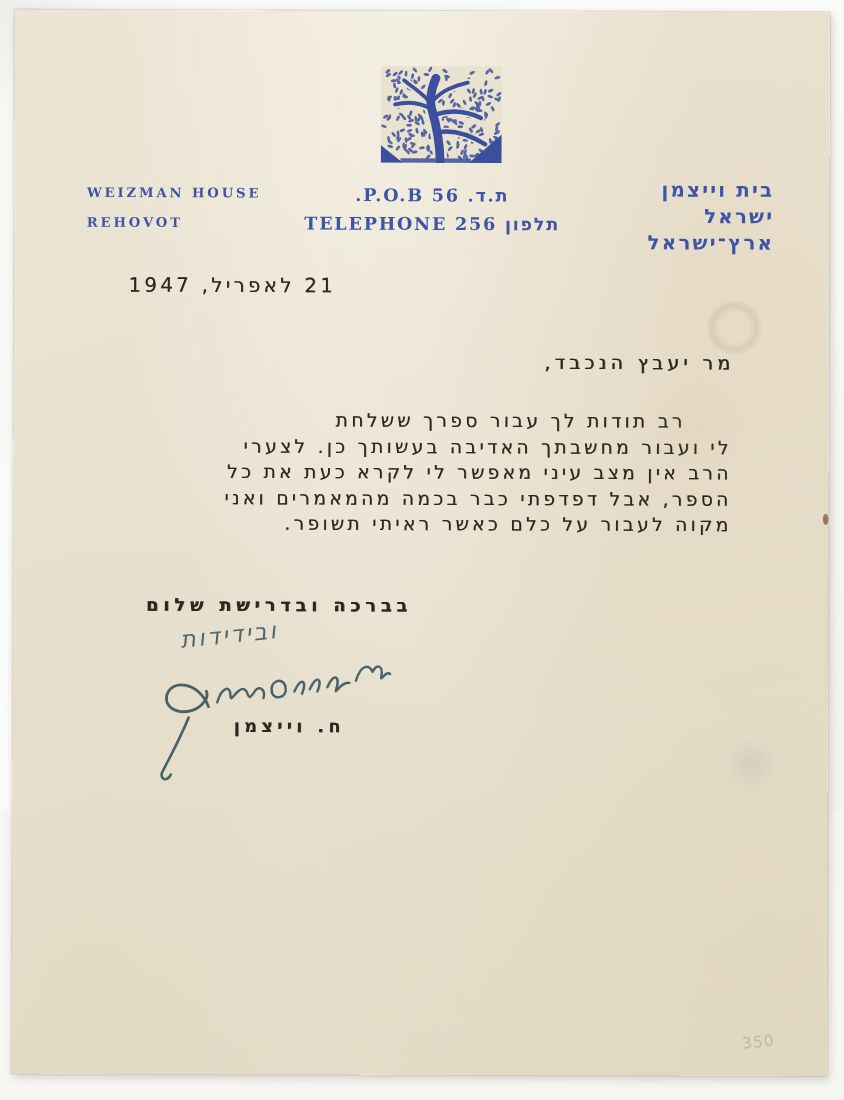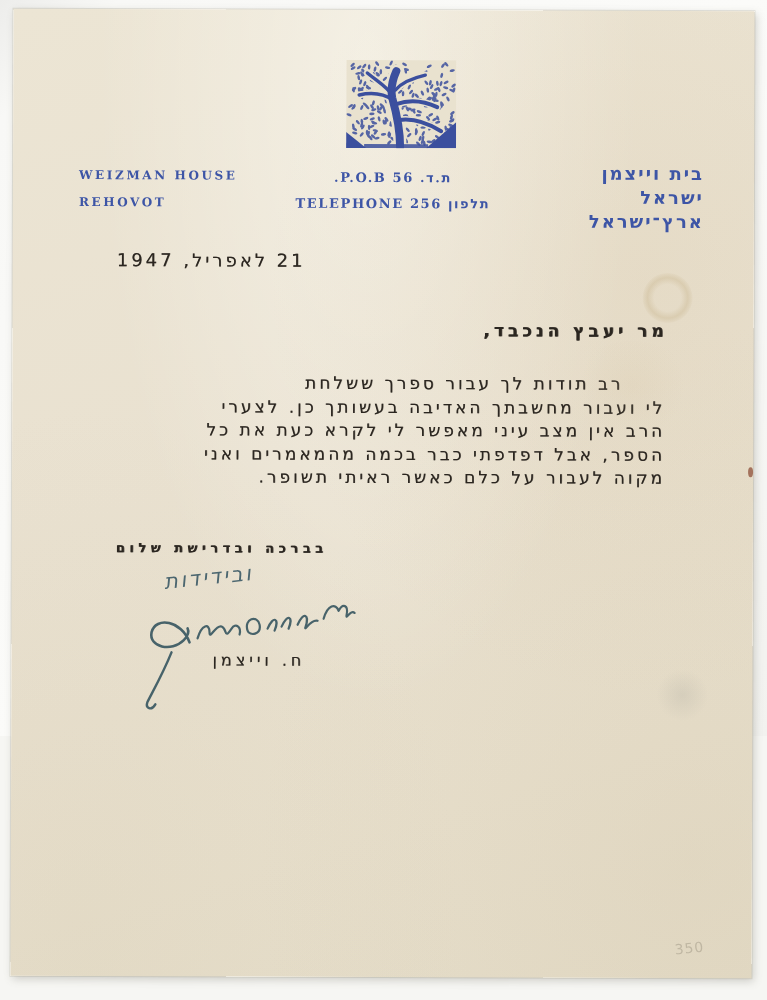"ת.ד. 56 P.O.B." .lh-center { font-size: 13px -> 16px }
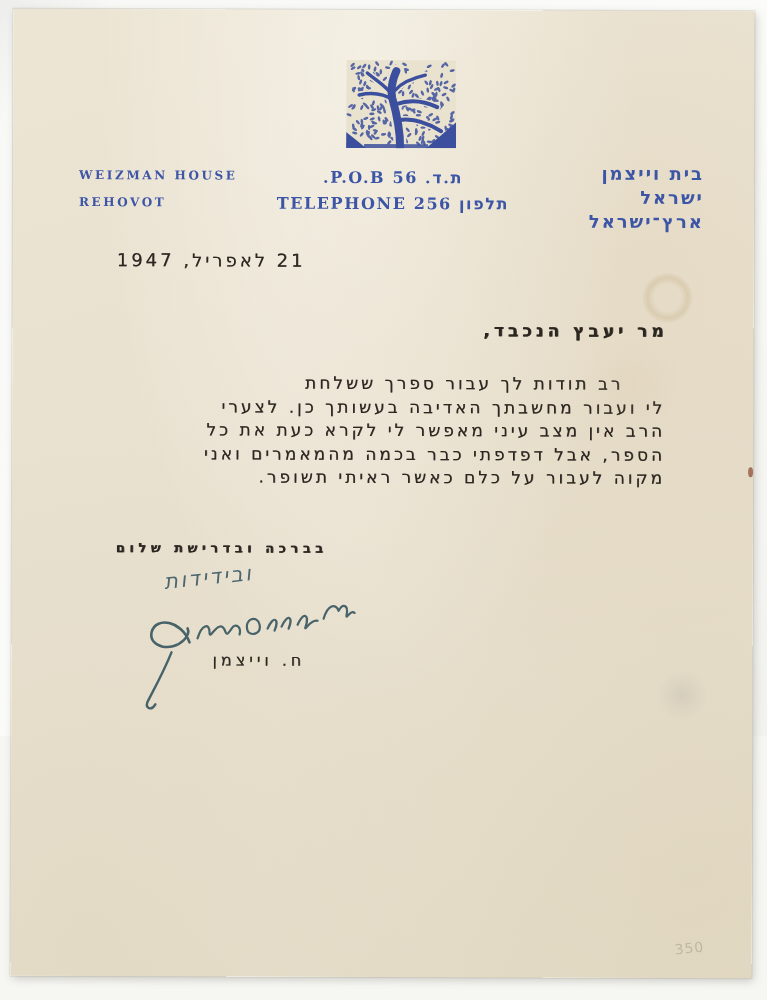"מר יעבץ הנכבד," .salutation { font-weight: bold -> normal }
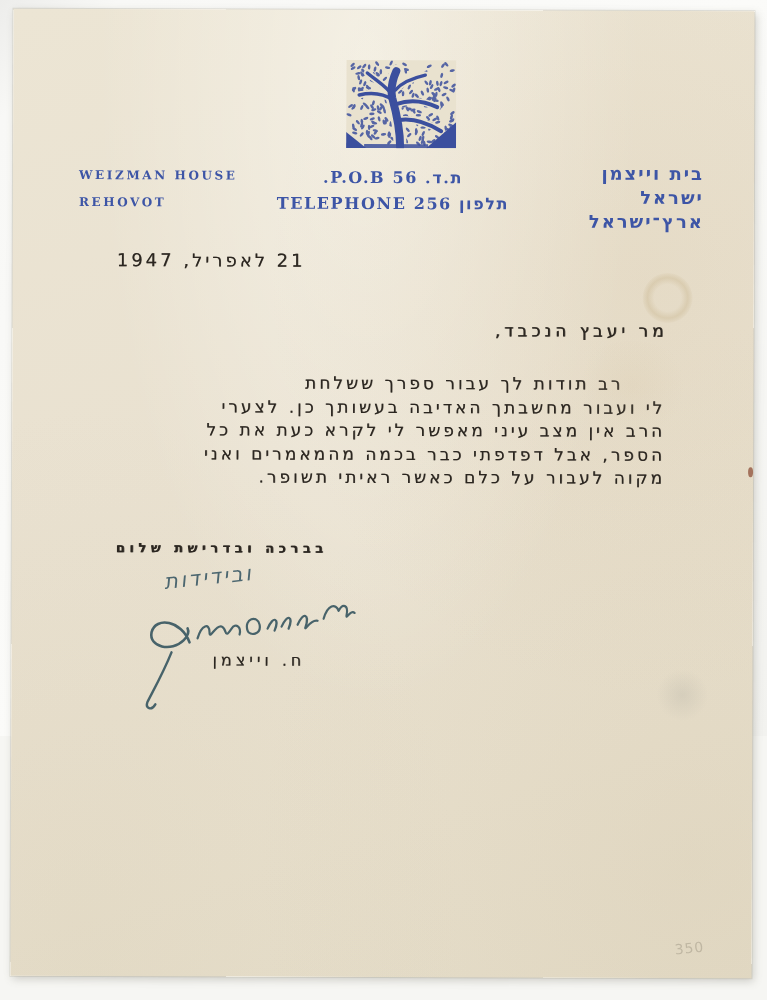"בברכה ובדרישת שלום" .closing { font-size: 13px -> 16px; left: 104px -> 121px }
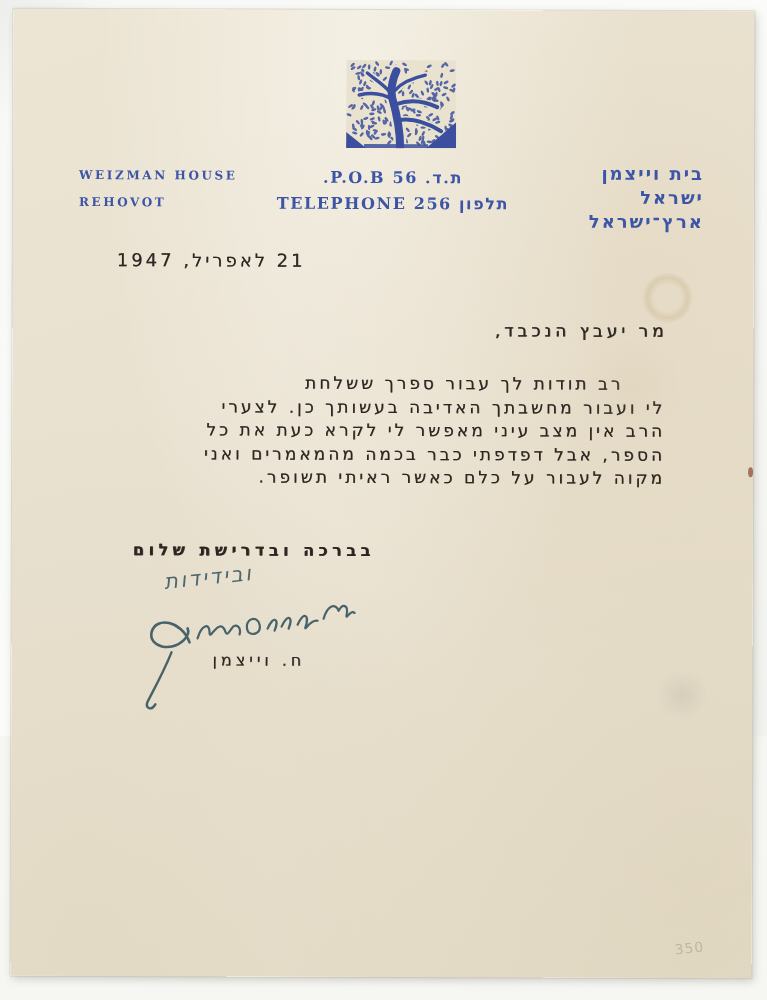"ח. וייצמן" .typed-name { font-weight: normal -> bold }
